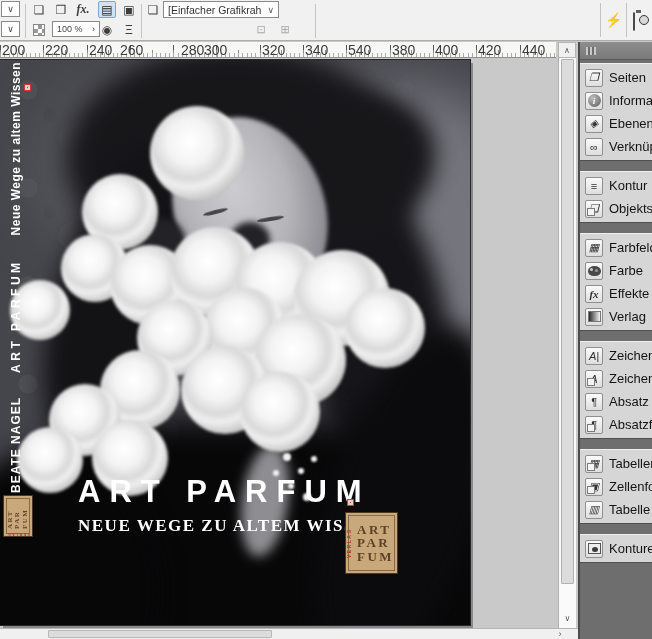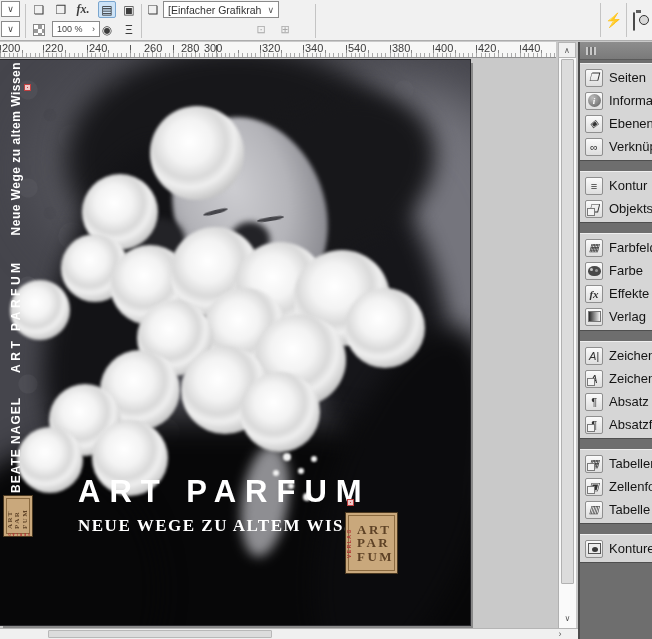"200" .ruler span { font-size: 11px -> 14px }
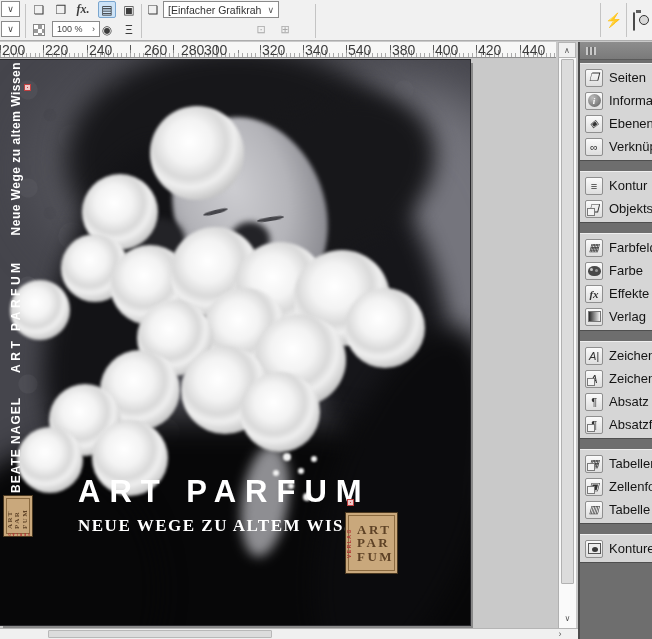"260" span { left: 144px -> 120px }
